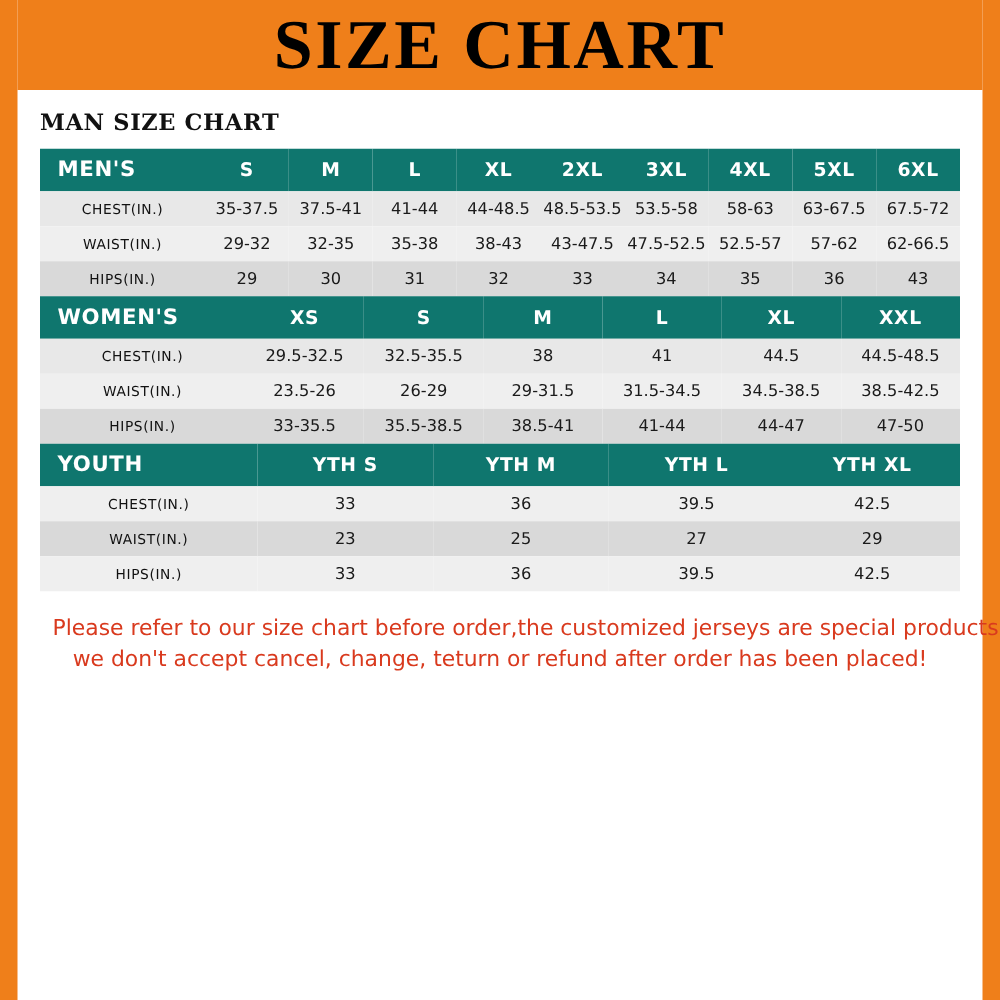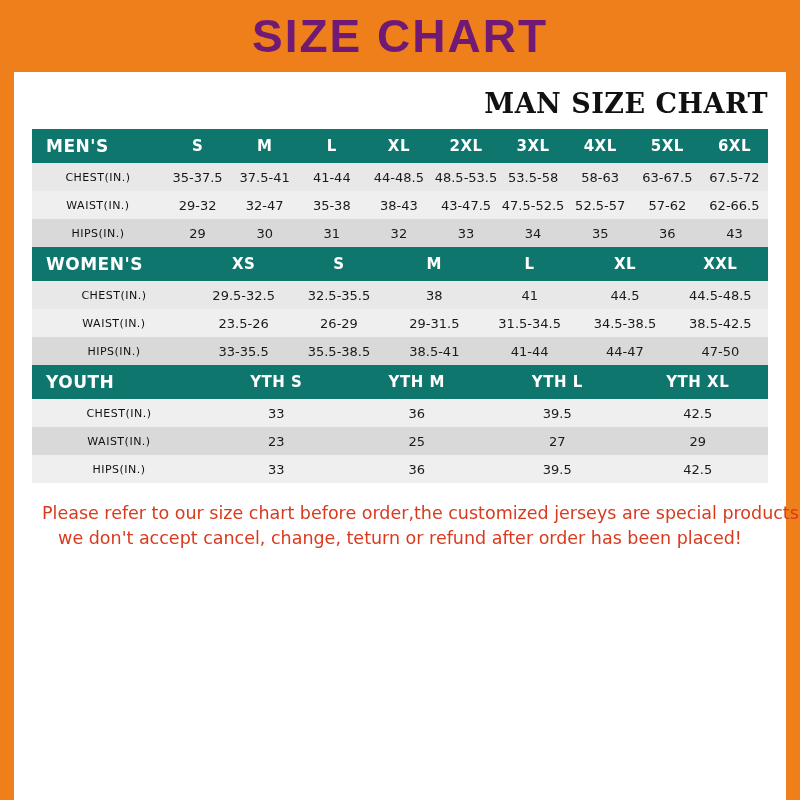"SIZE CHART" .banner-title { color: #701a75 -> #000000; font-family: Liberation Sans, sans-serif -> Liberation Serif, serif; font-size: 46px -> 56px }
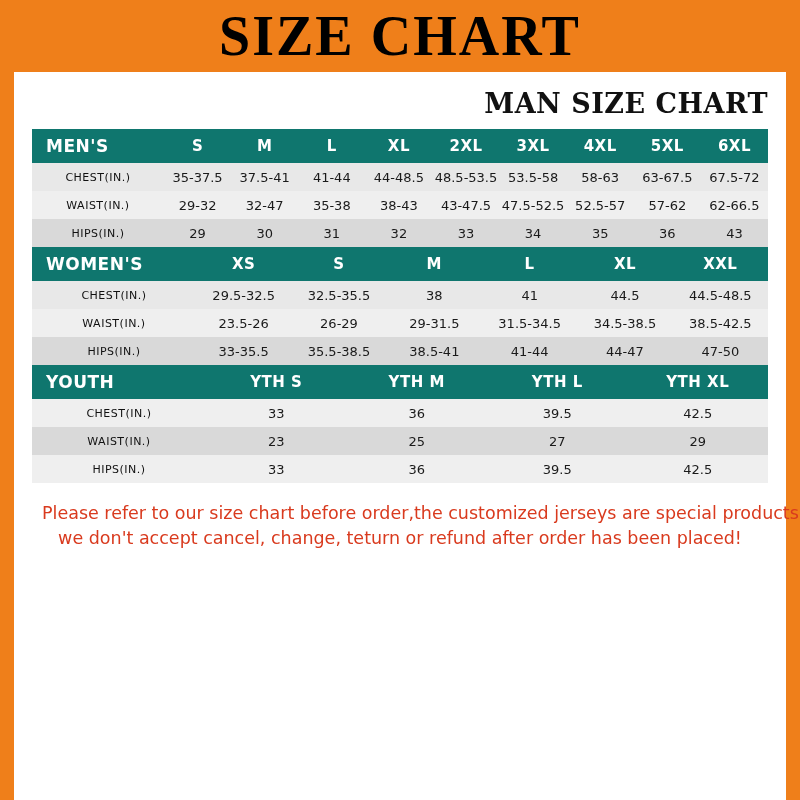"MAN SIZE CHART" .section-title { font-size: 27px -> 18px; text-align: right -> left }
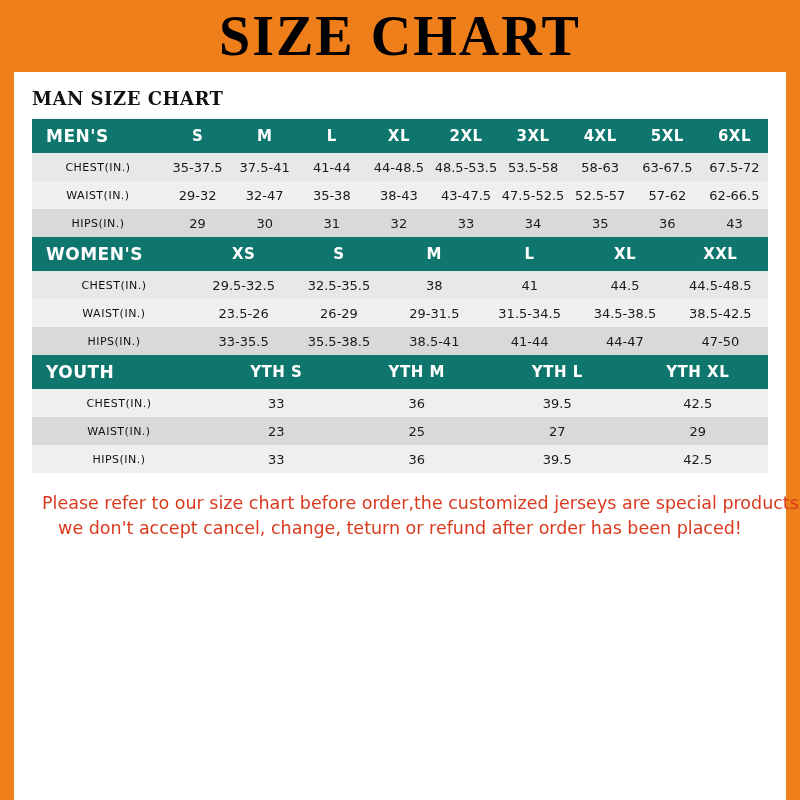"32-47" td { text: 32-47 -> 32-35 }
